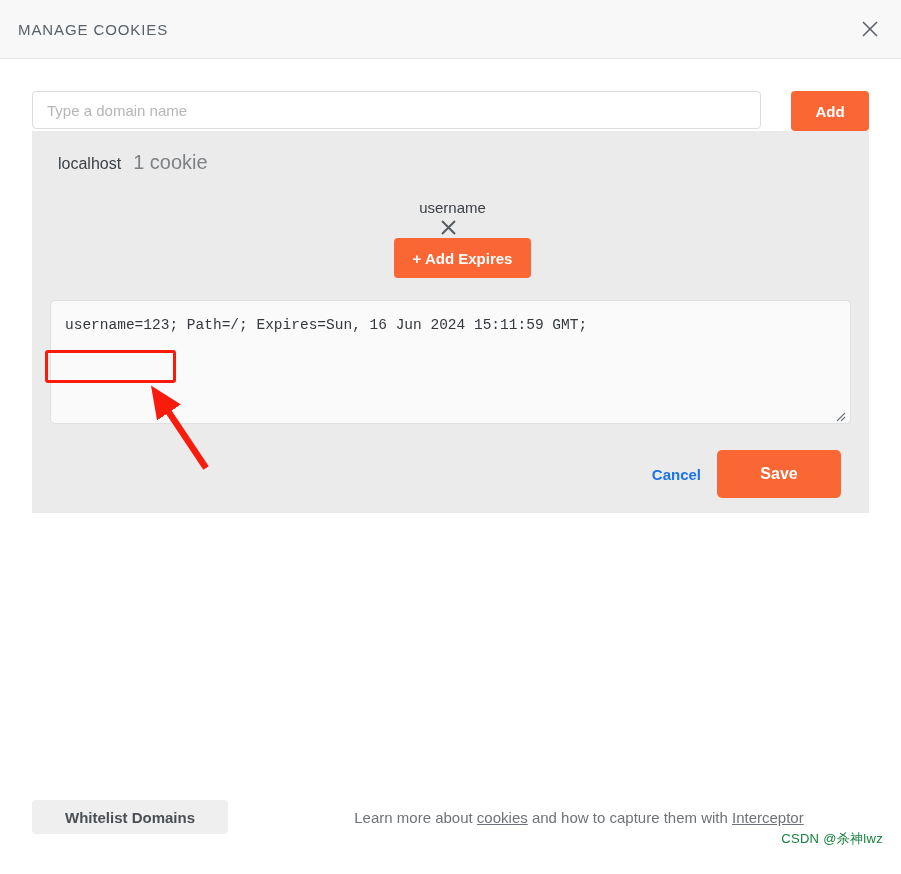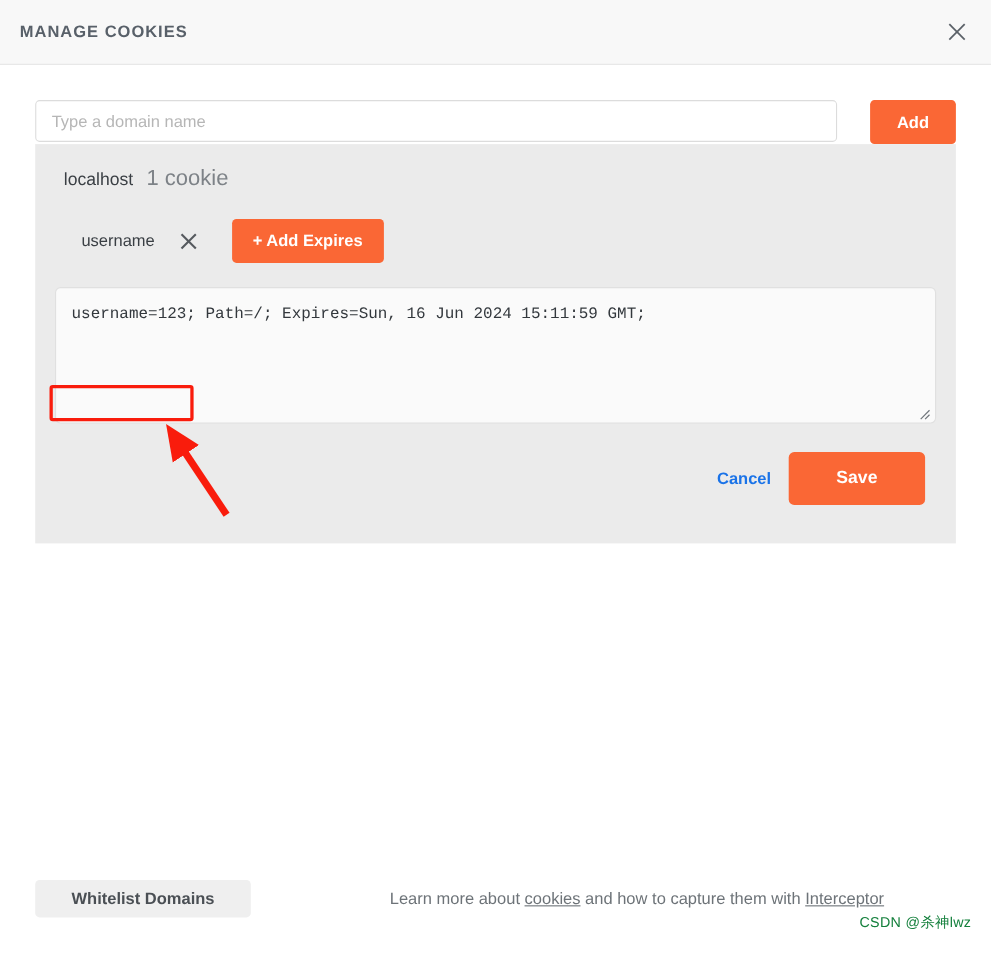"MANAGE COOKIES" .header-title { font-weight: 700 -> 400 }
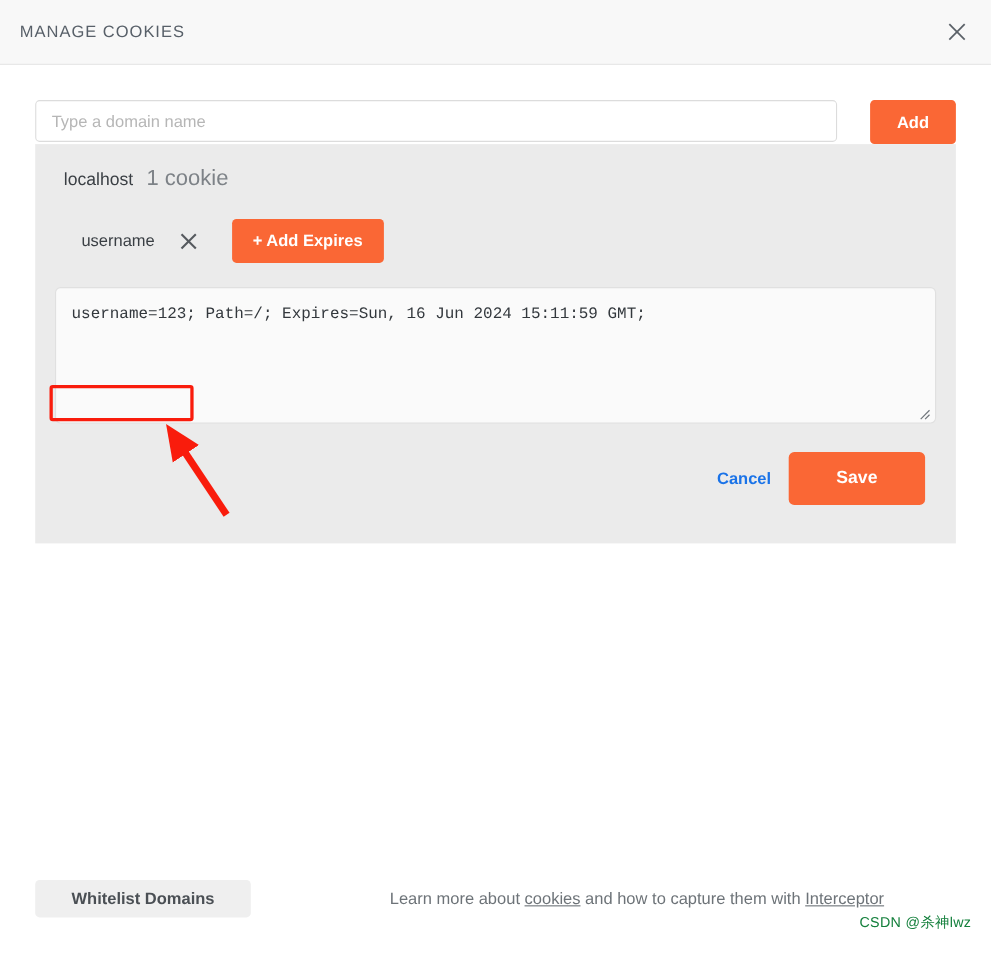"localhost" .cookie-panel { padding: 16px 18px 35px 18px -> 16px 18px 15px 18px }
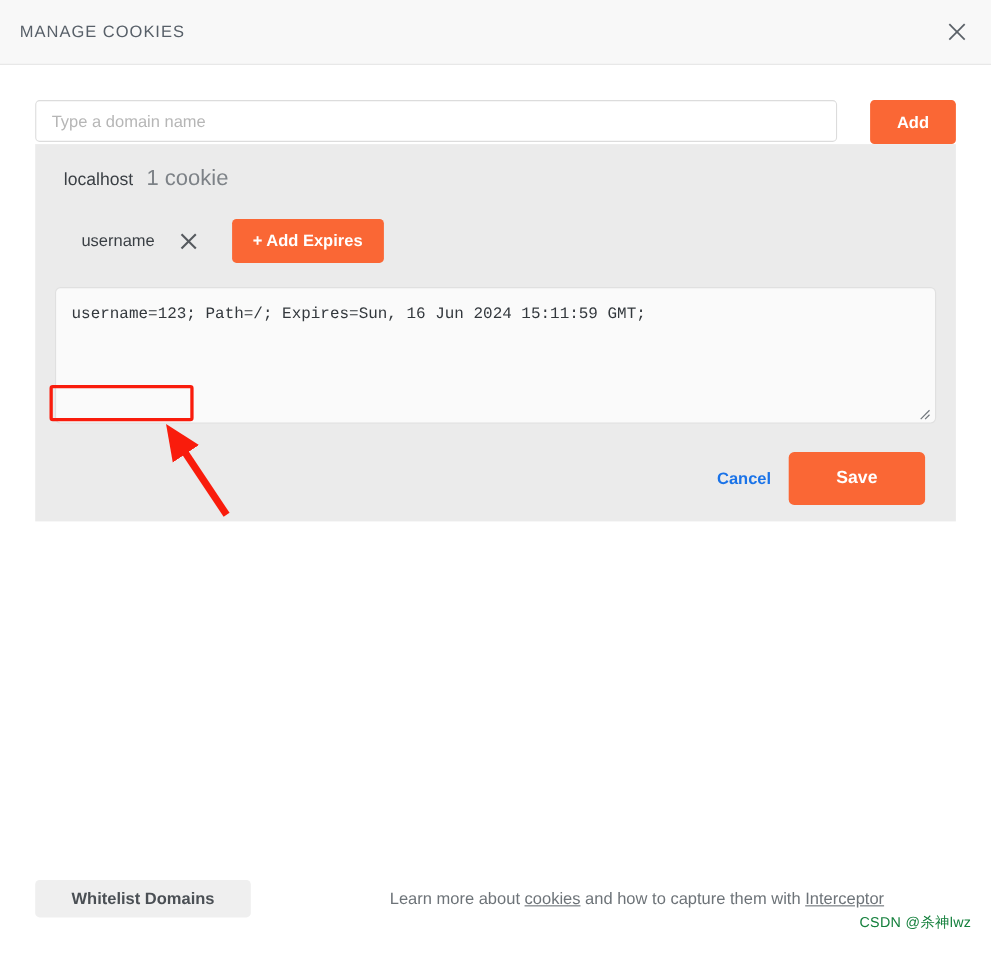"username" .cookie-row { flex-direction: none -> column }
